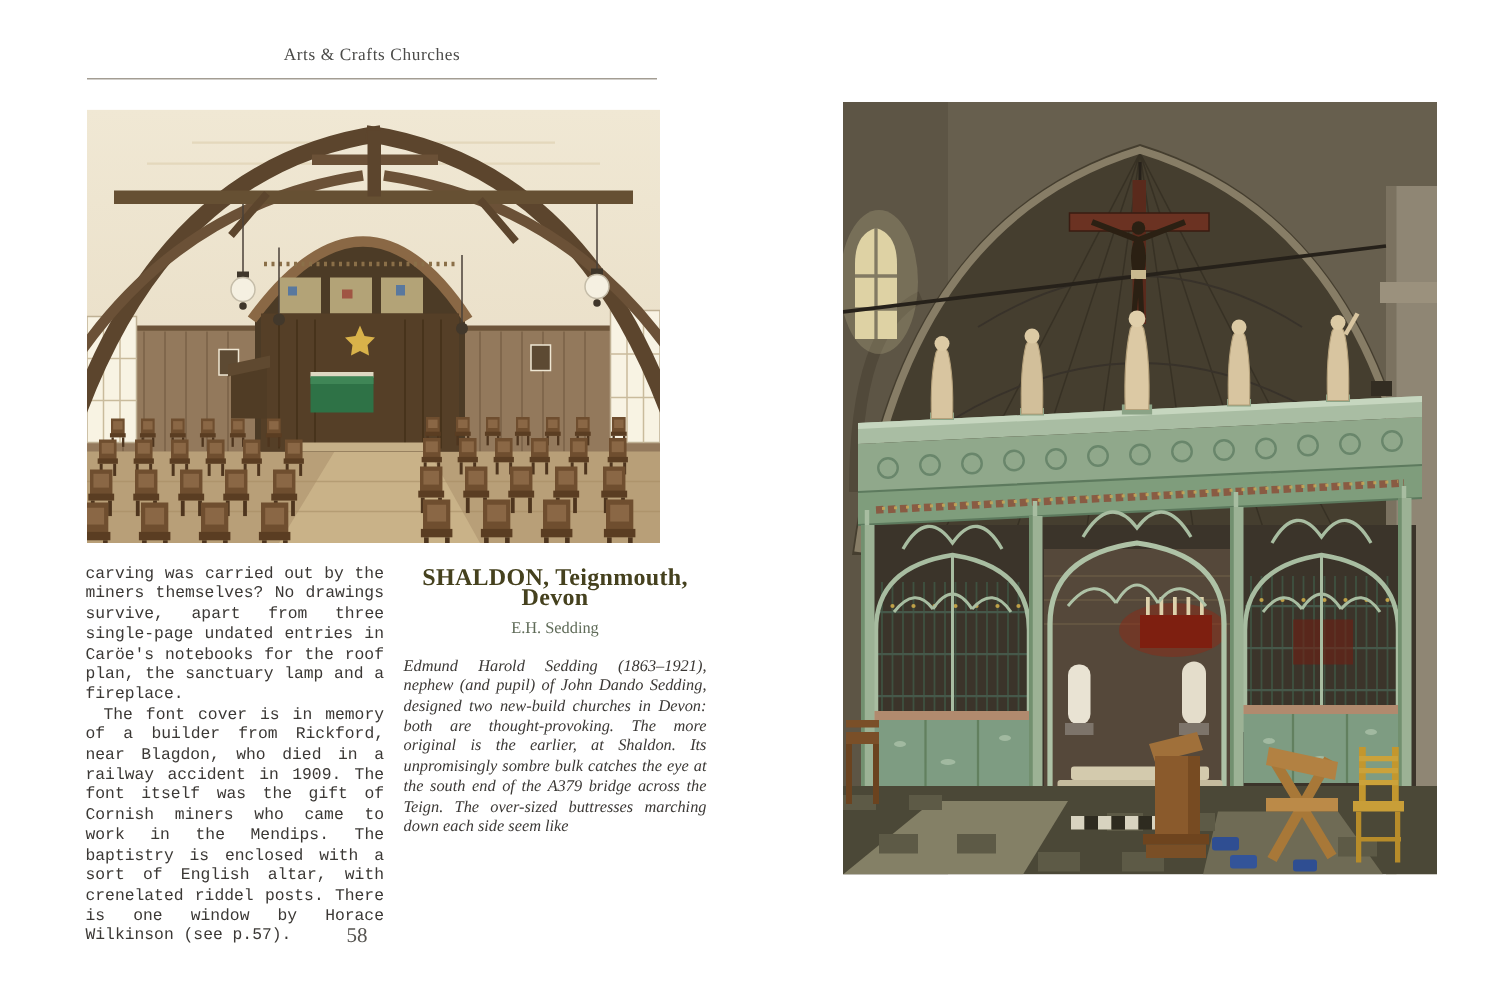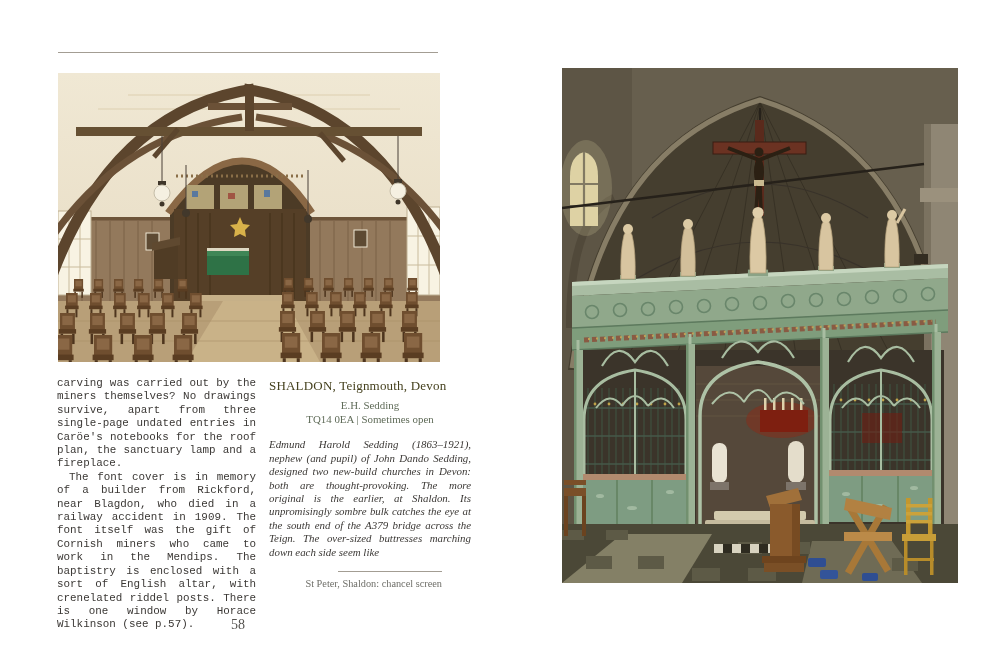"Arts & Crafts Churches" div.running-header { html: none -> <div>Arts &amp; Crafts Churches</div> }
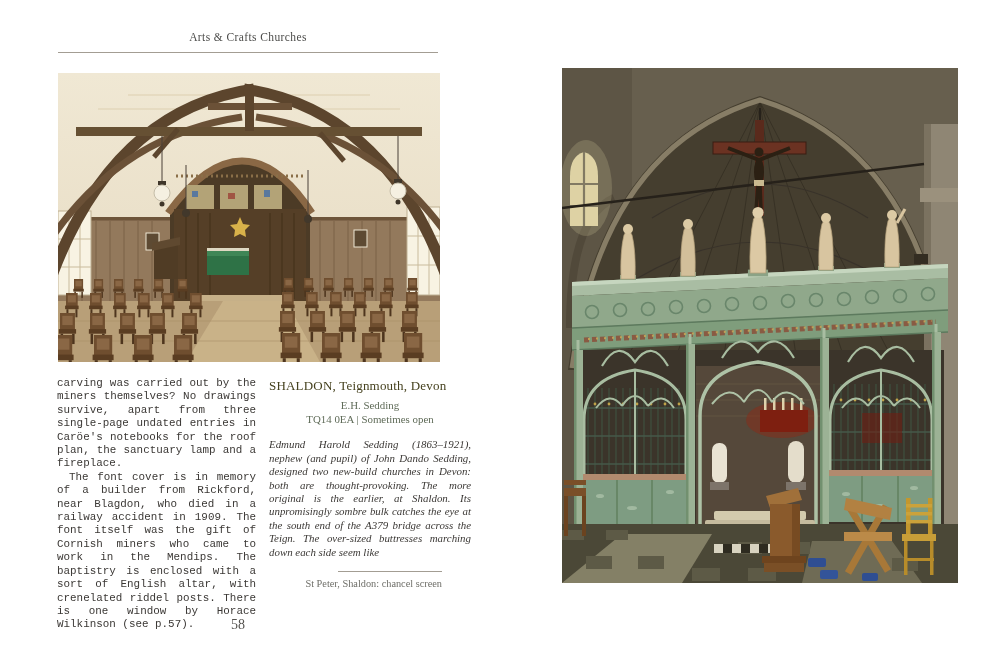"SHALDON, Teignmouth, Devon" .entry-heading { font-size: 13px -> 16px; font-weight: normal -> bold; text-align: left -> center }
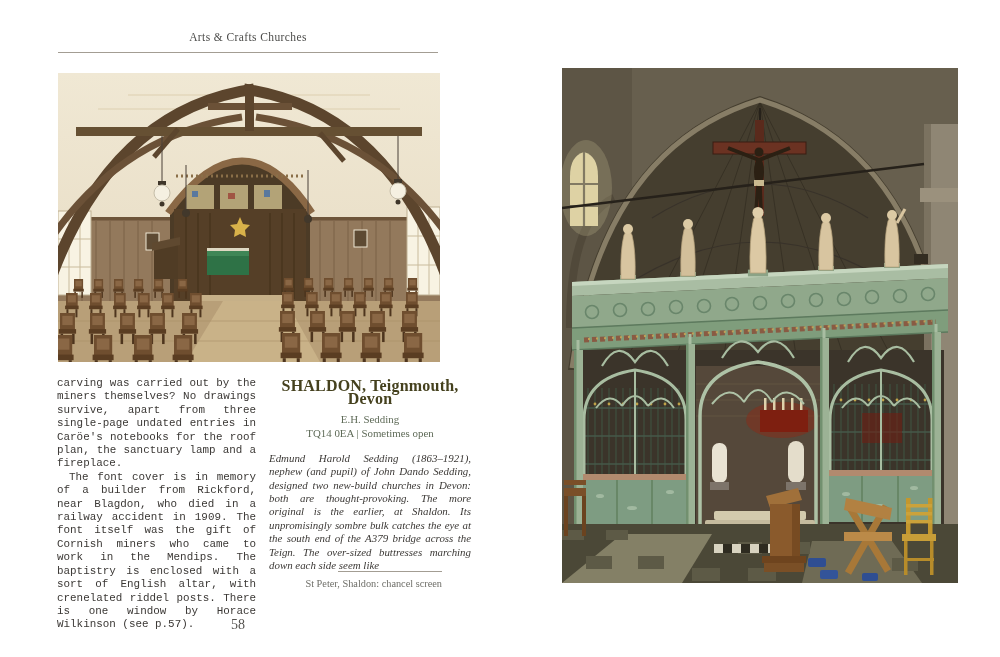"TQ14 0EA | Sometimes open" div.entry-meta { html: <div>TQ14 0EA | Sometimes open</div> -> none }
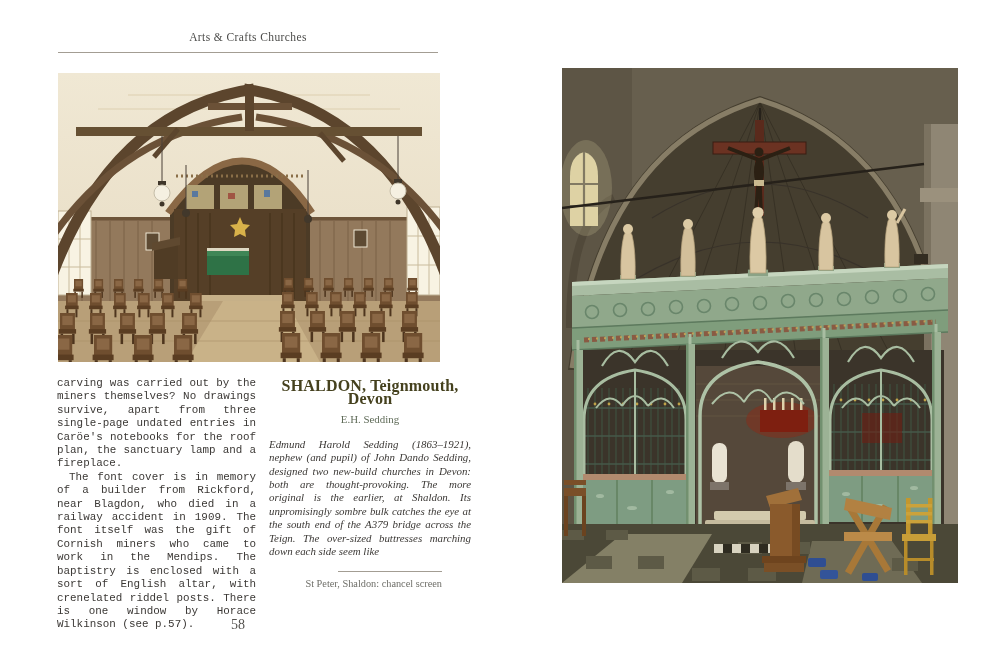"St Peter, Shaldon: chancel screen" div.caption { html: <div> <div></div> <div>St Peter, Shaldon: chancel screen</div> </div> -> none }
